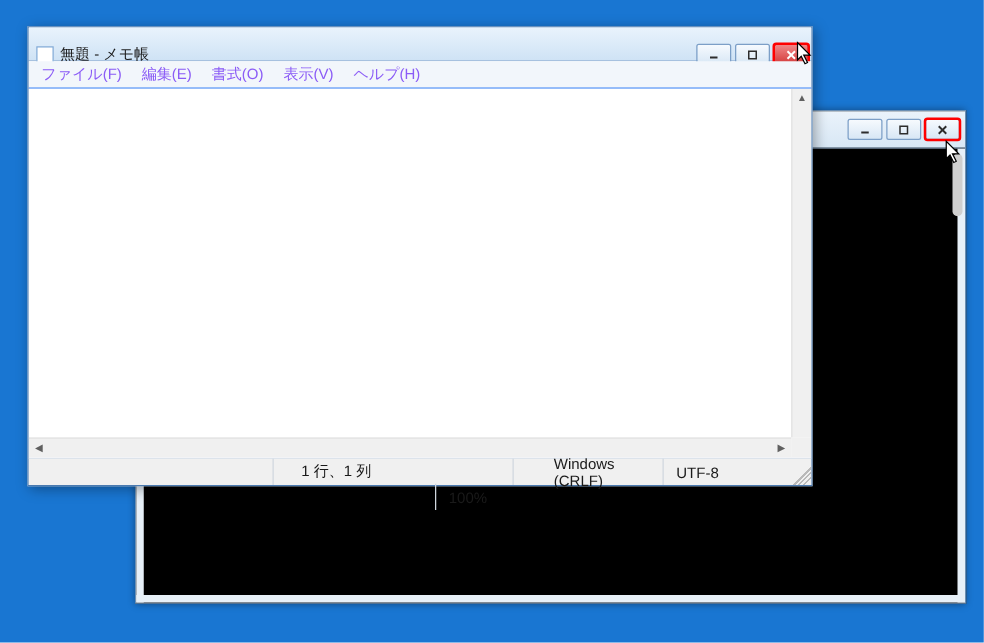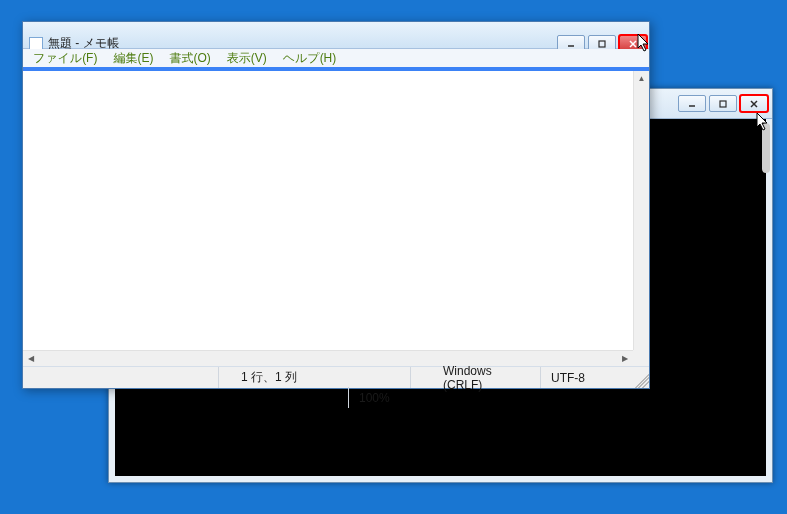"ファイル(F)" .np-menubar { align-items: center -> none; border-bottom: 4px solid #3b82f6 -> 1px solid #3b82f6; color: #4d7c0f -> #8b5cf6 }
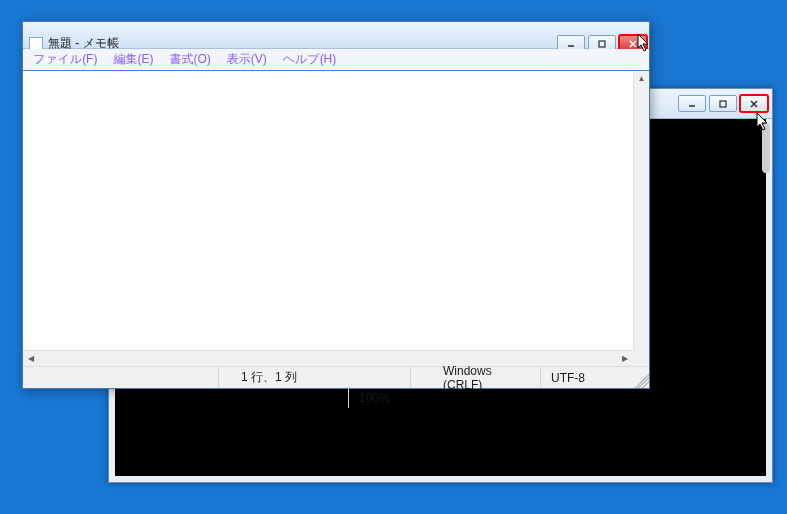"UTF-8" .np-status .cell.enc { margin-left: 10px -> none }
